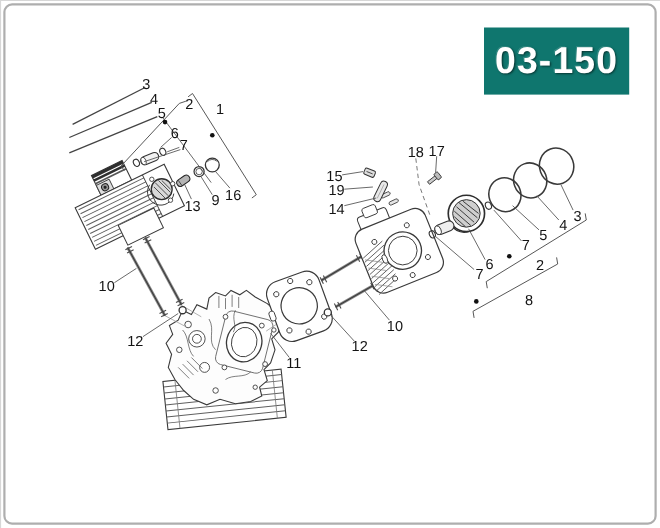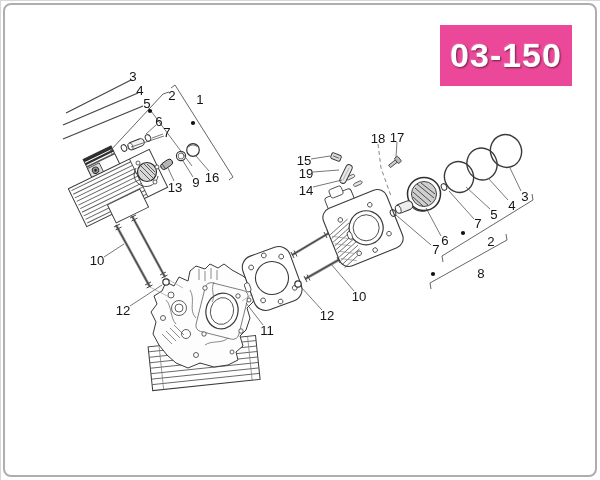"03-150" .code-box { background: #ec4899 -> #0f766e }
